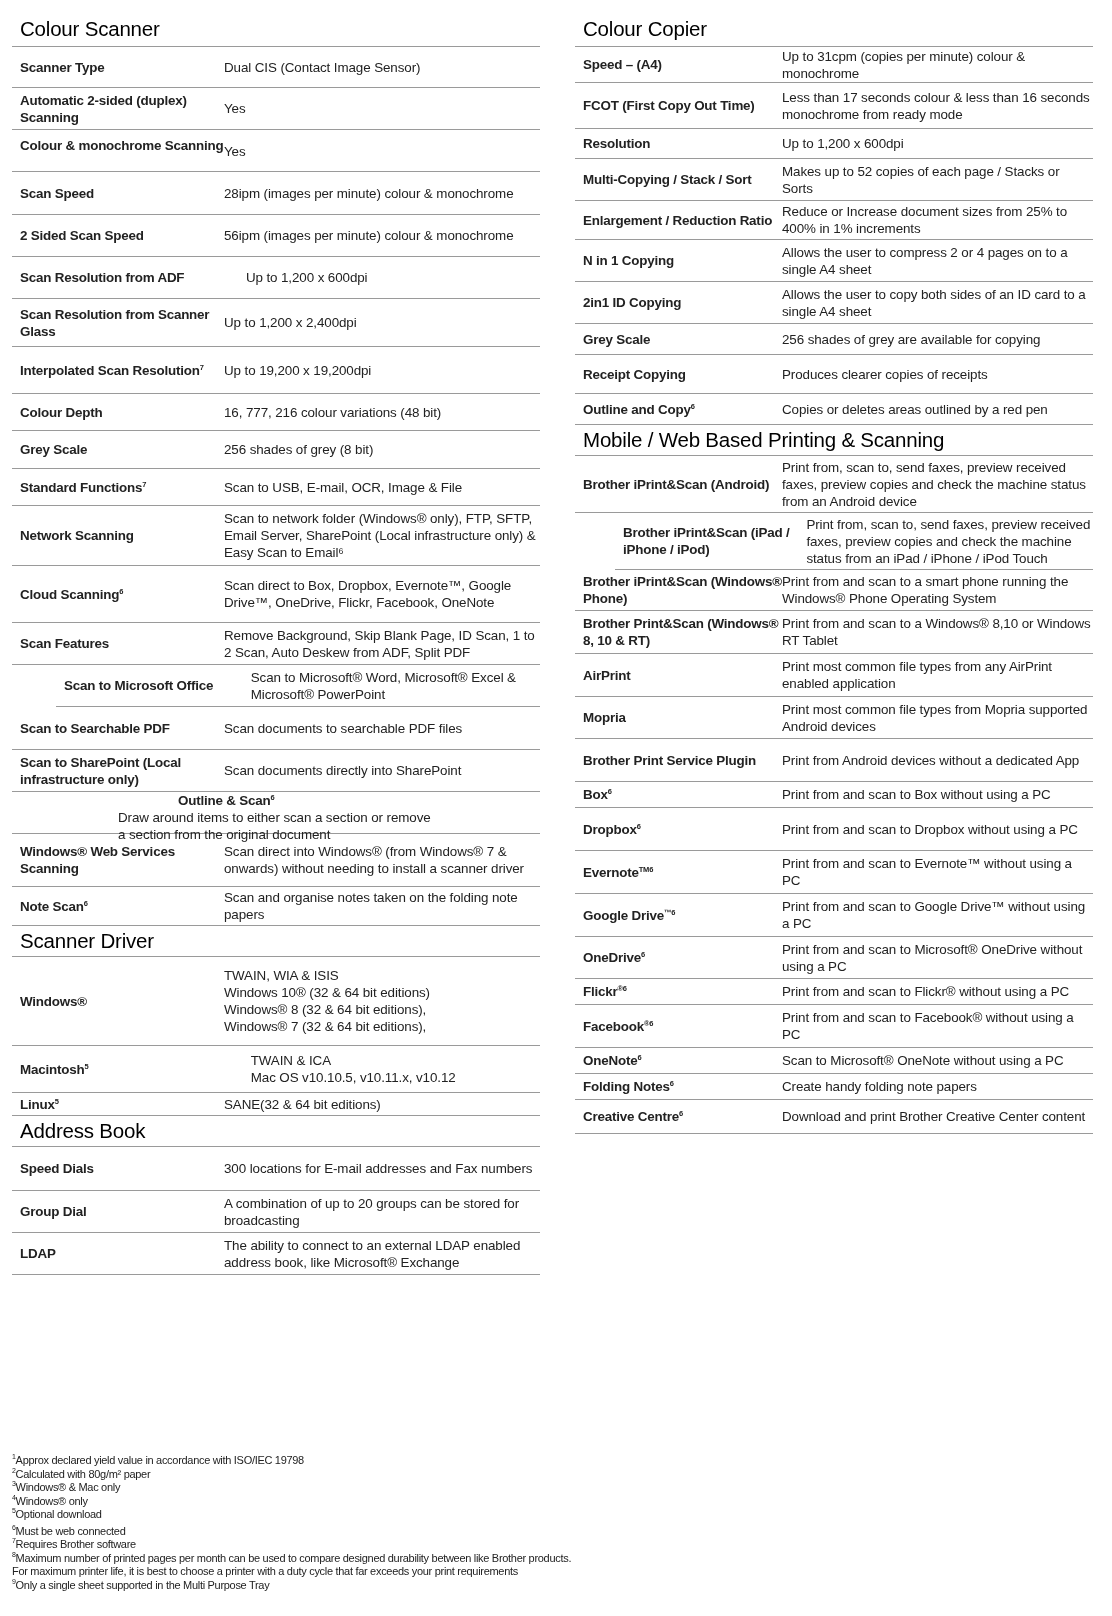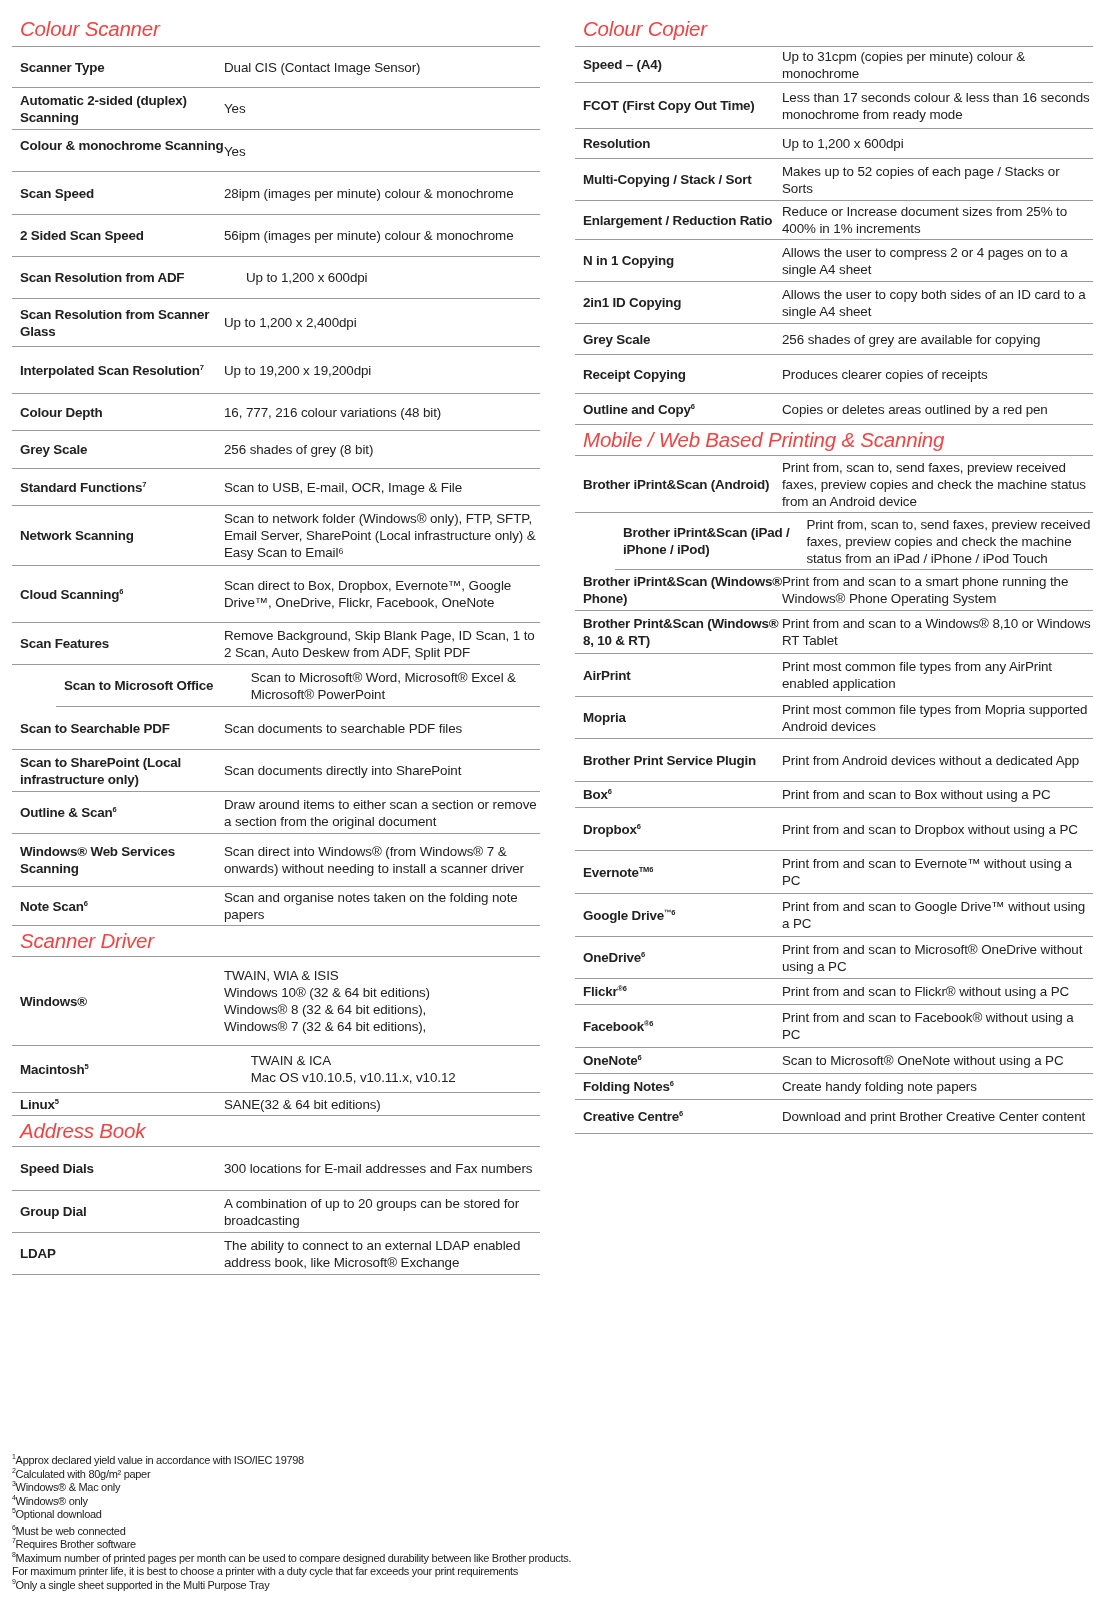"Colour Scanner" .section-title { color: #ef4444 -> #000000; font-style: italic -> none }
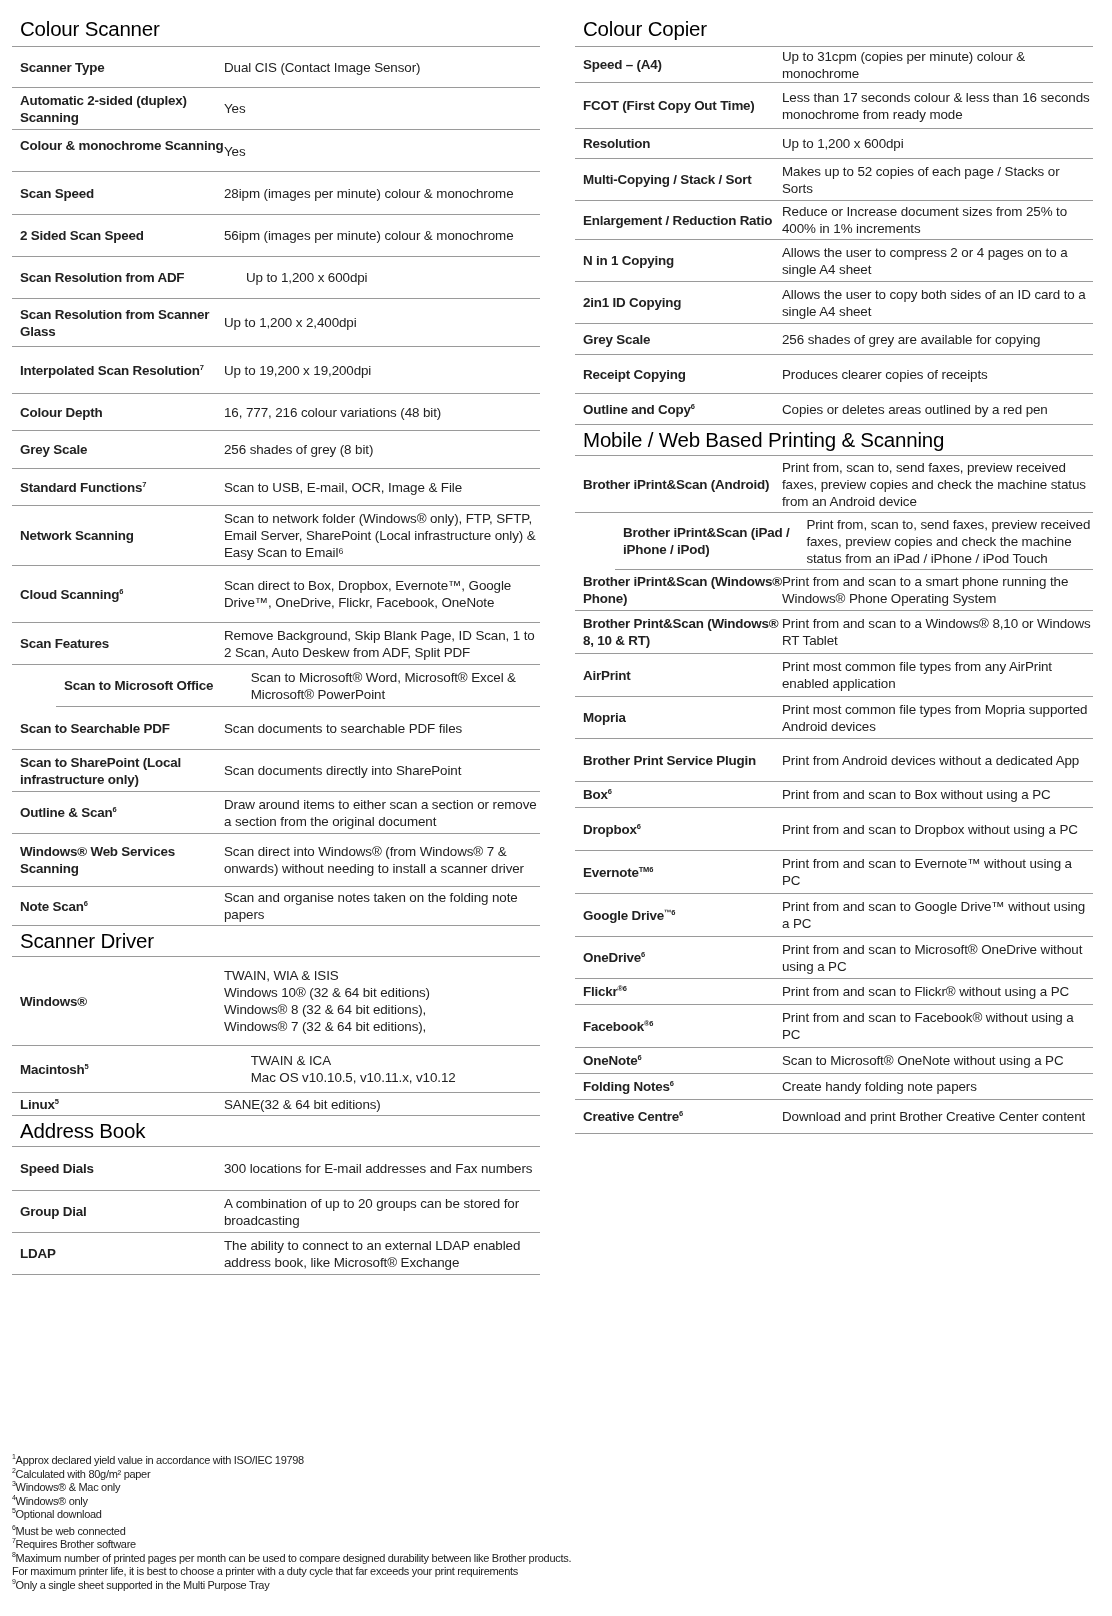"Outline & Scan6" div.row { flex-direction: none -> column }
